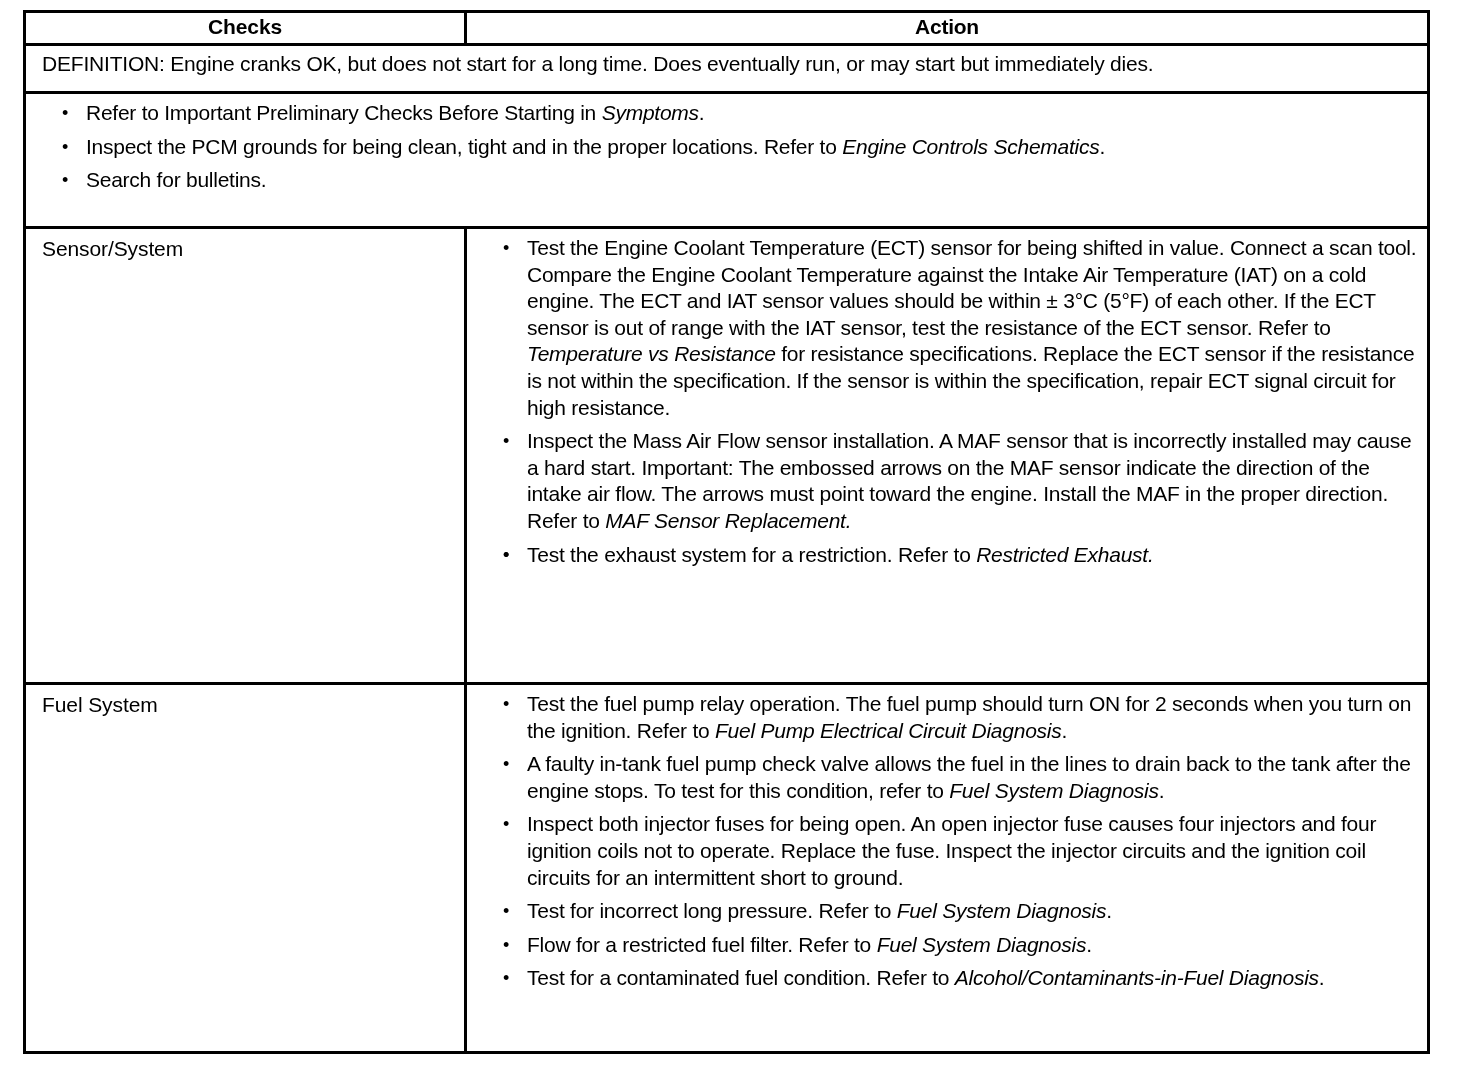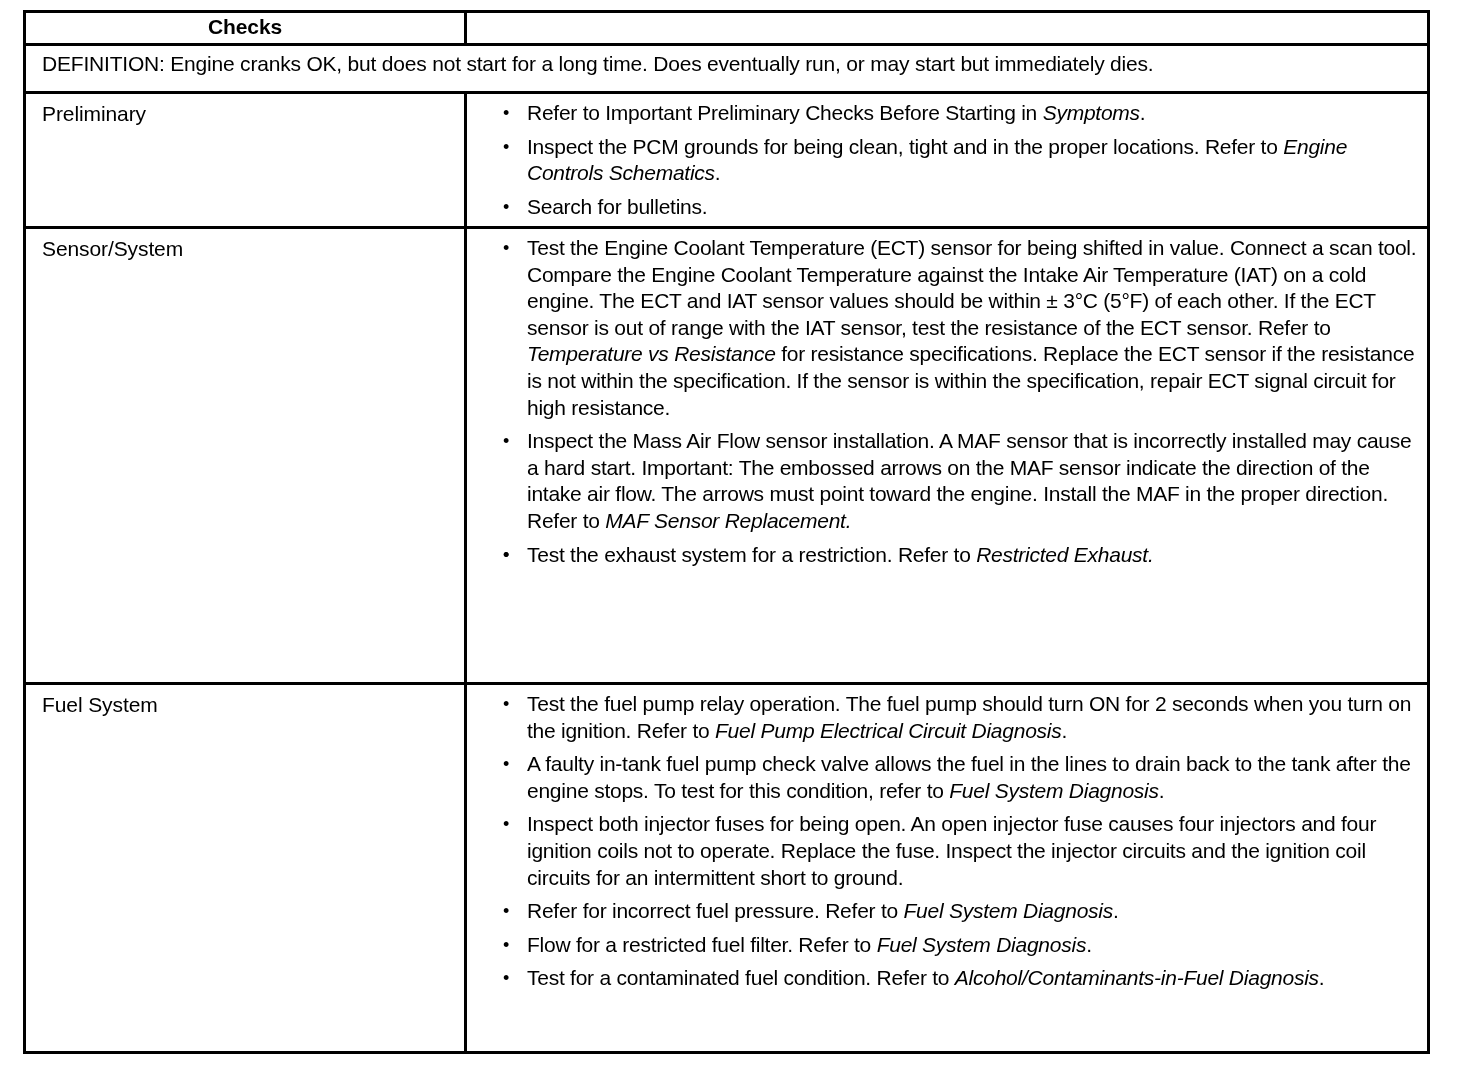"Action" div.c2 { html: none -> <div>Action</div> }
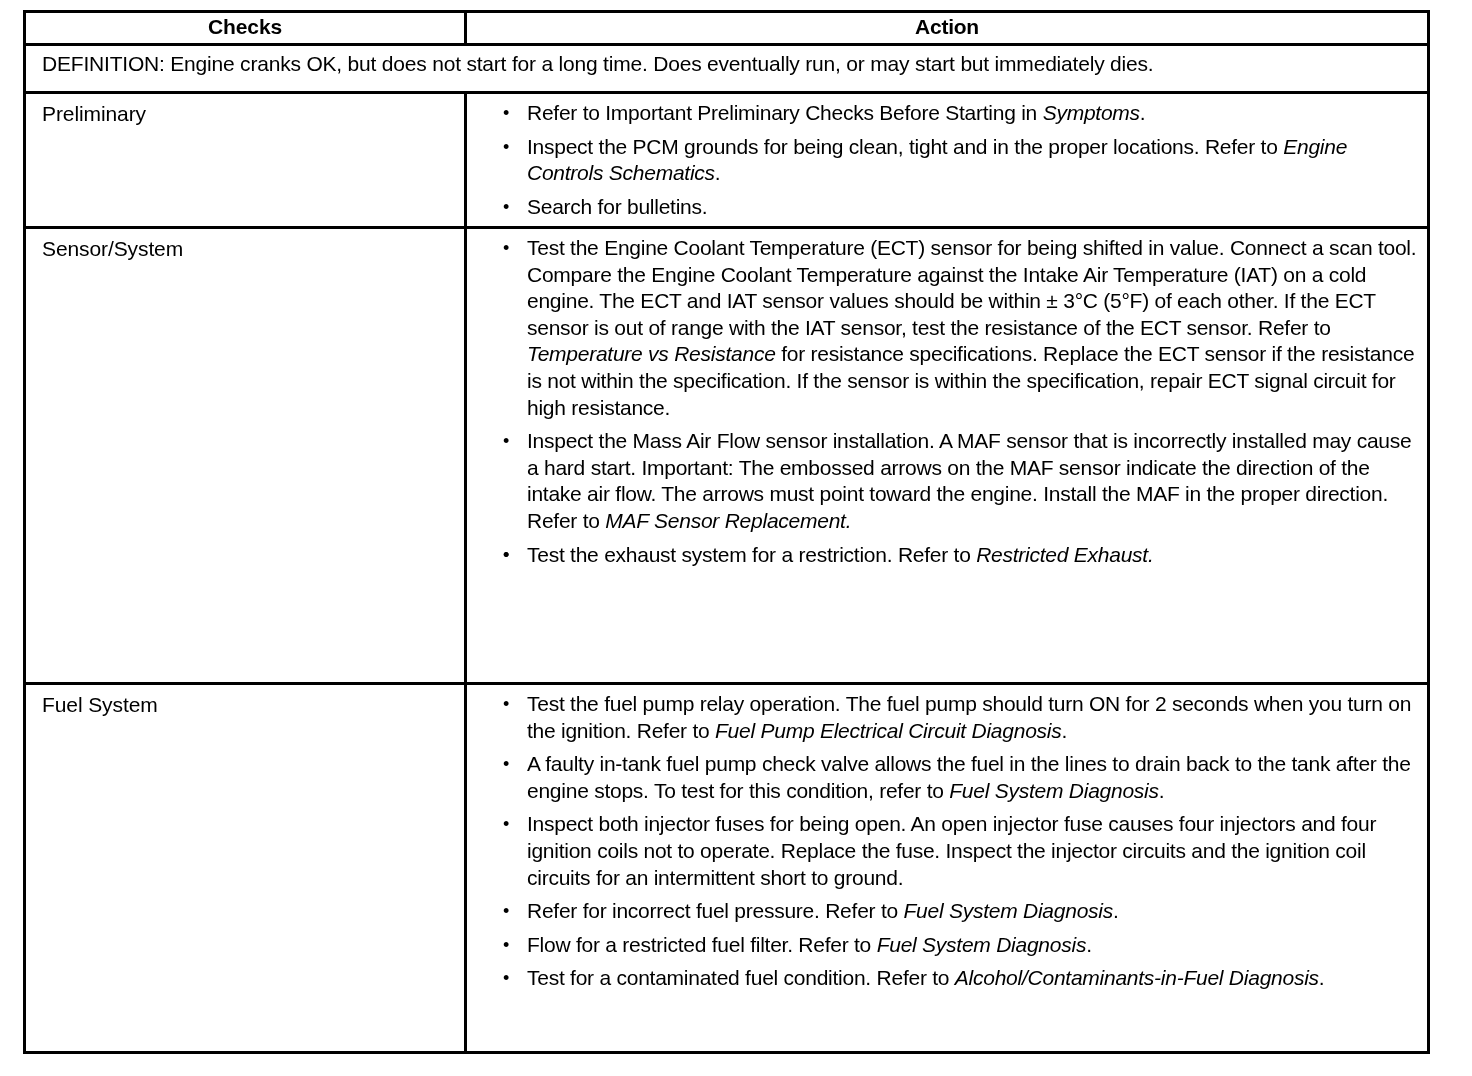"Preliminary" div.c1 { html: <div>Preliminary</div> -> none }
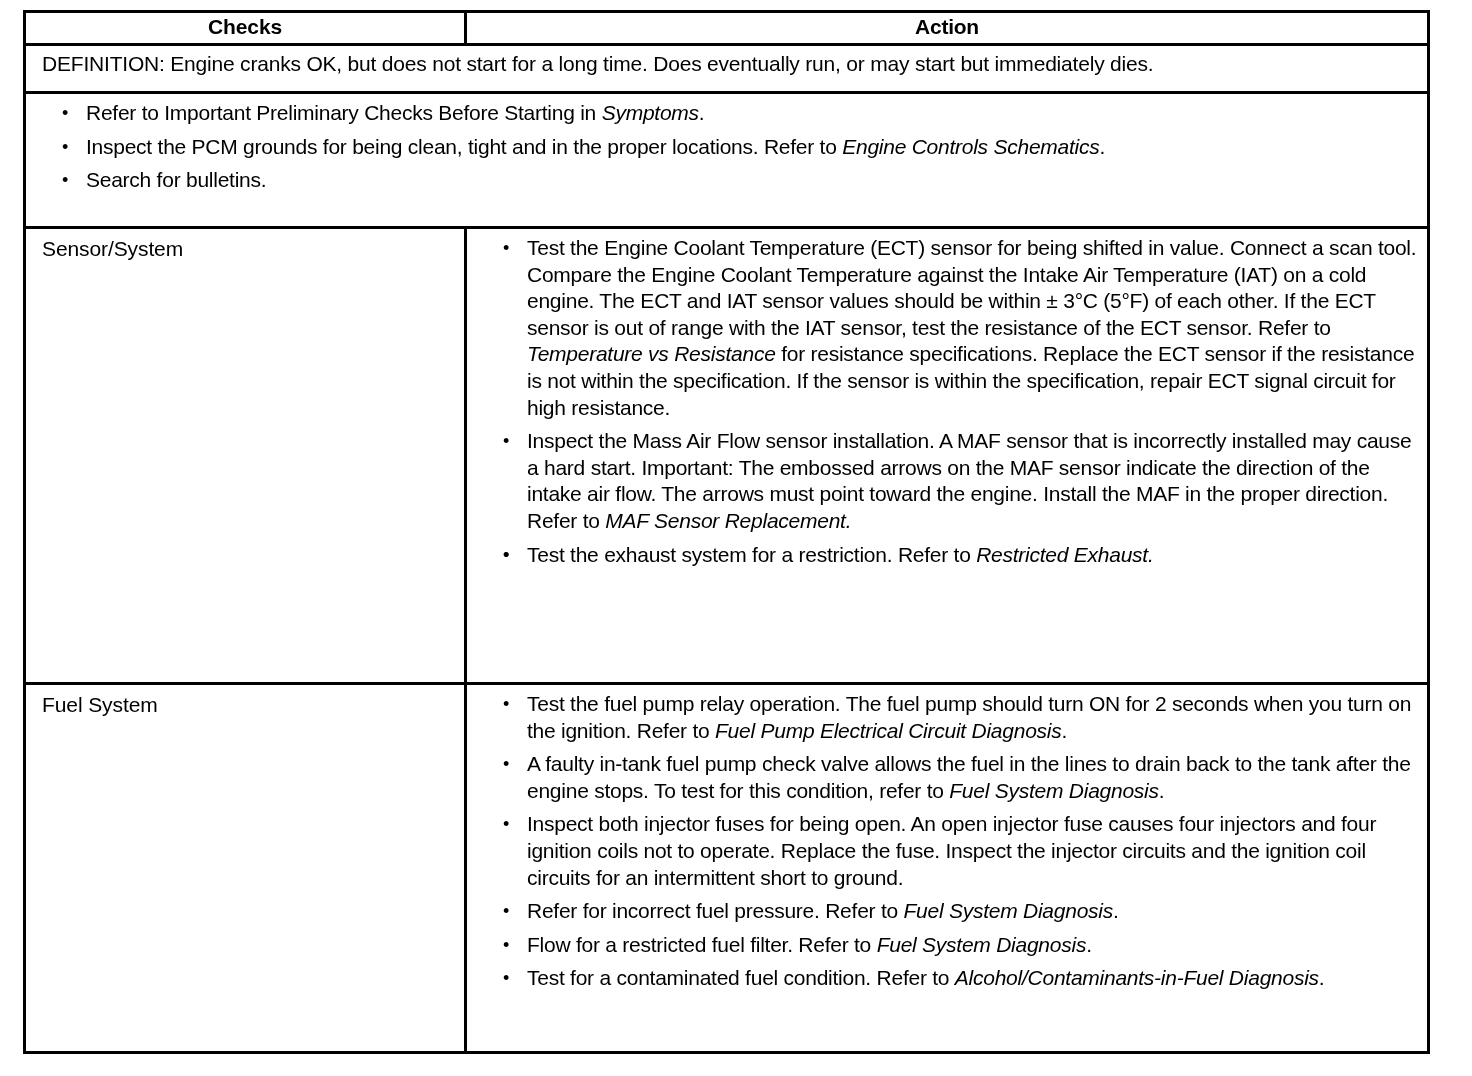"Refer for incorrect fuel pressure." span { text: Refer for incorrect fuel -> Test for incorrect long }
